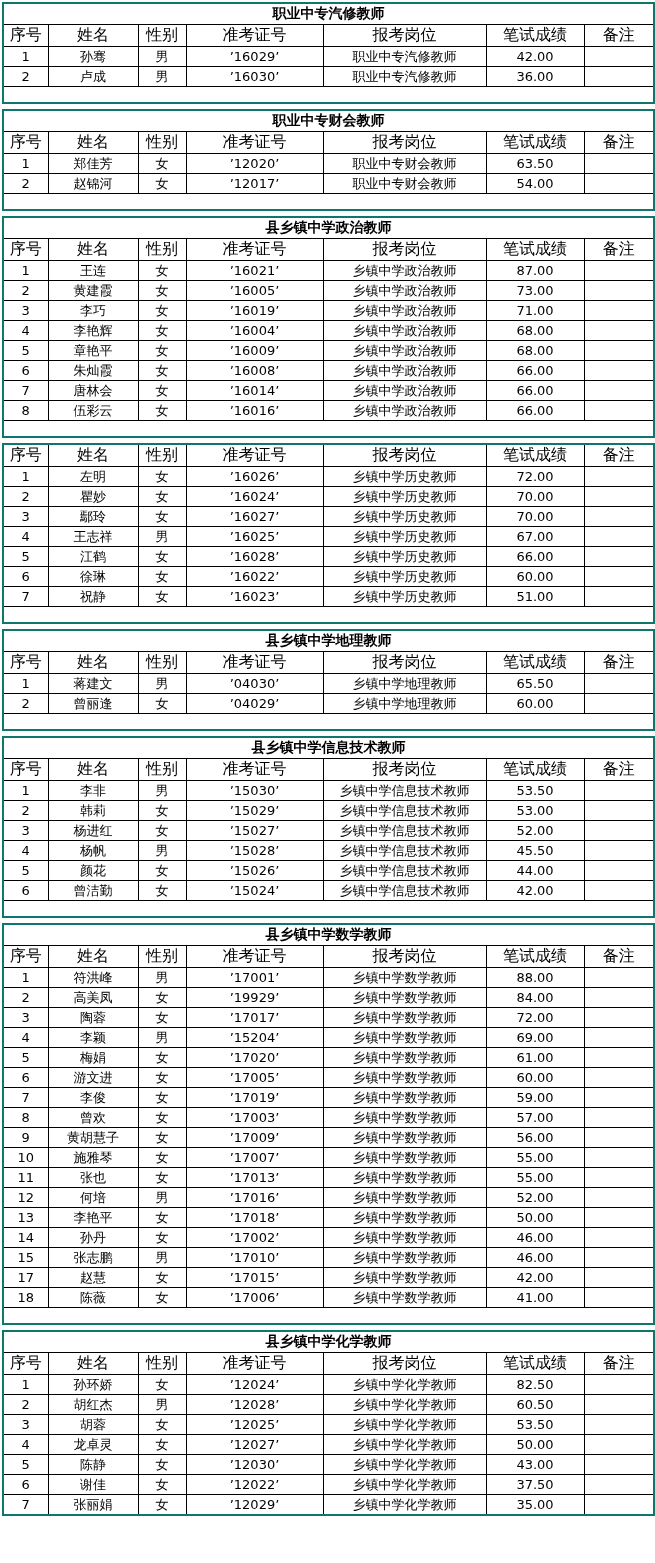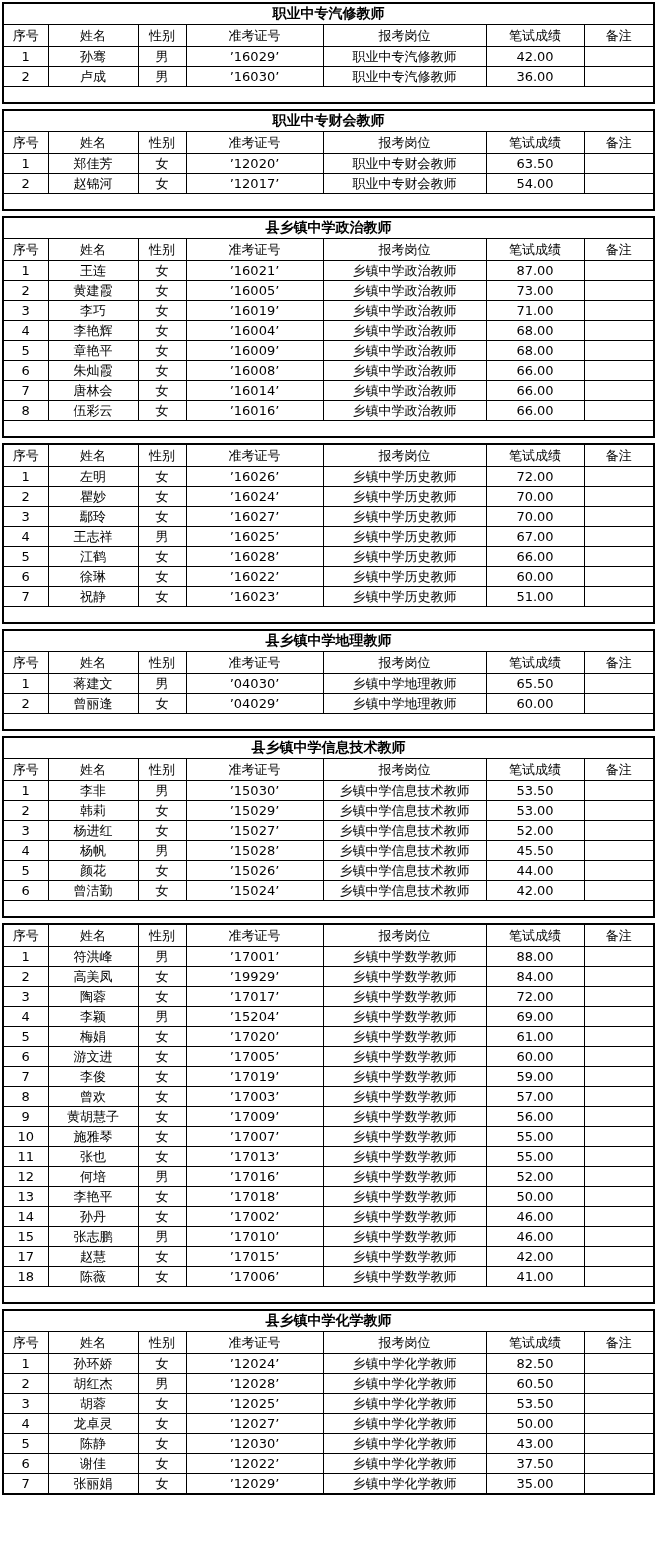"职业中专汽修教师" table.score-table { border: 2px solid #000000 -> 2px solid #0f766e }
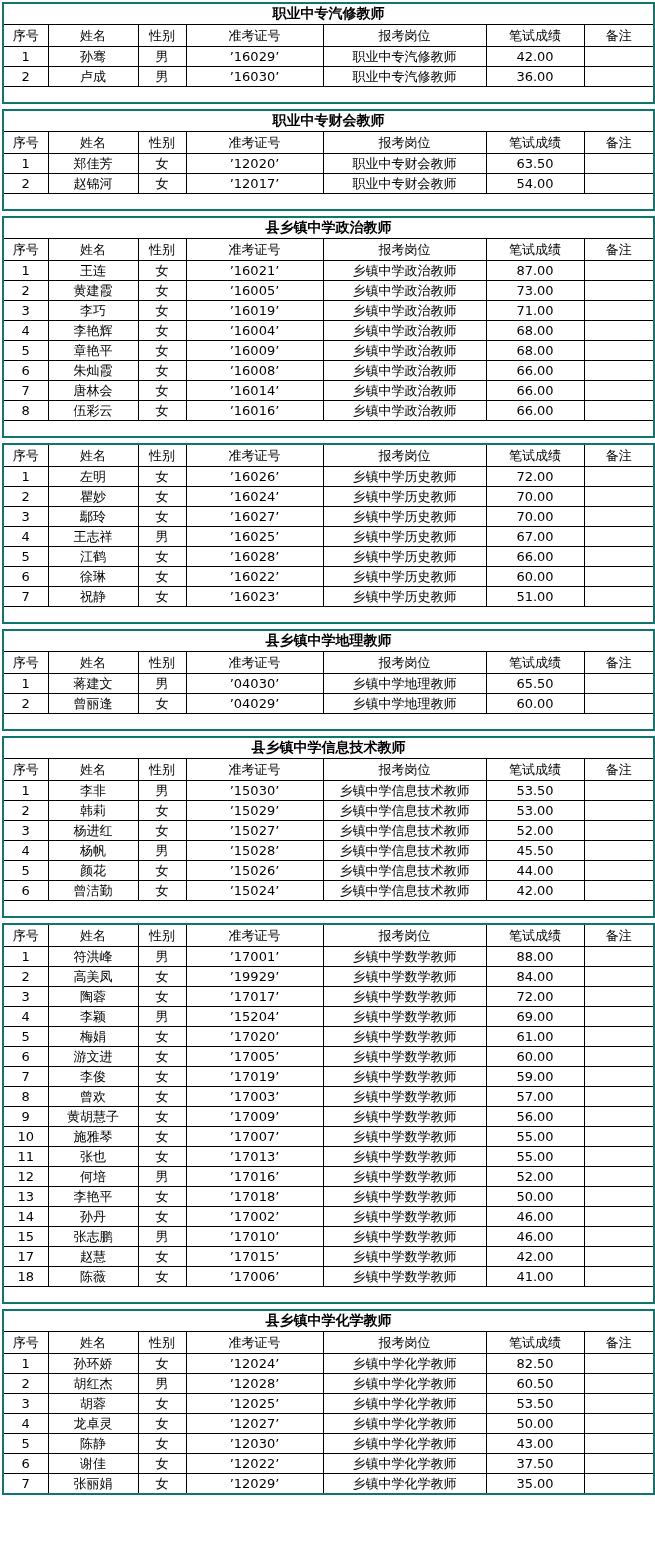"序号" tr.header-row td { font-size: 13px -> 16px }
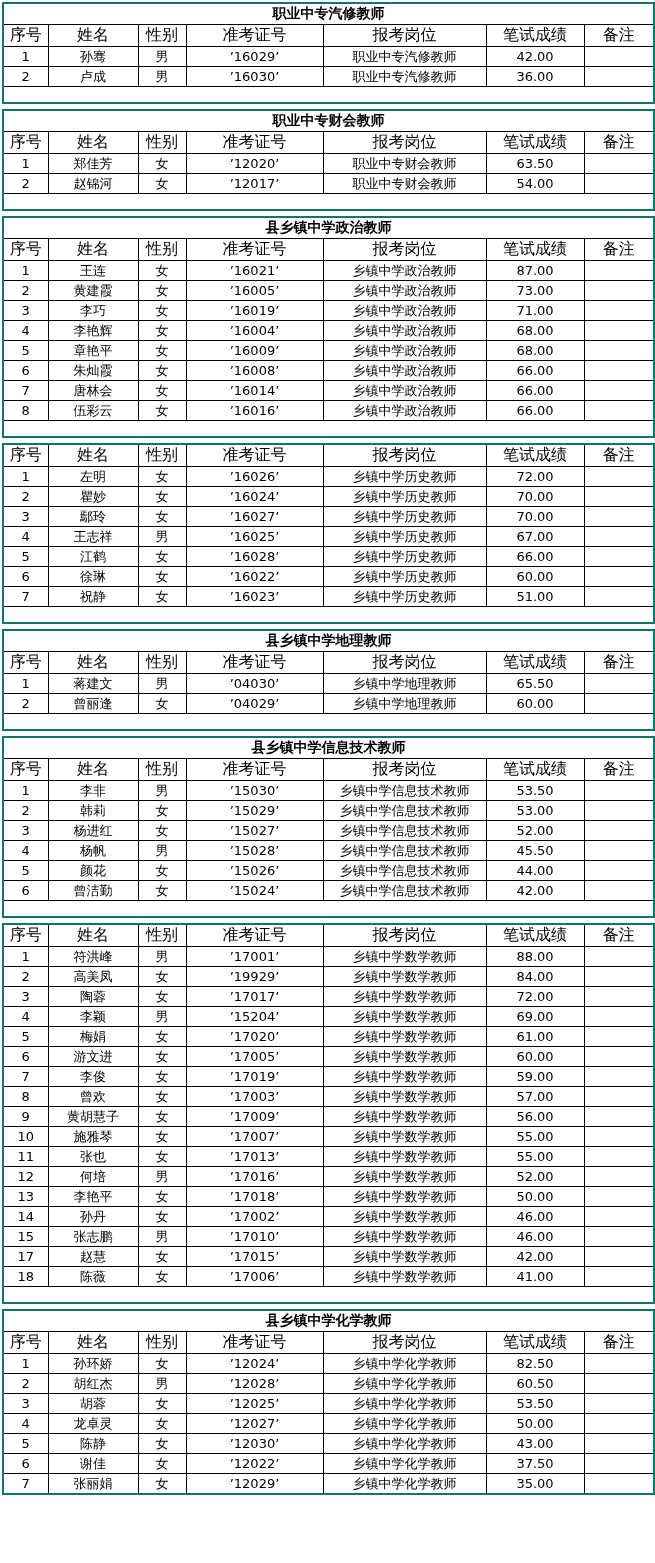"县乡镇中学数学教师" tr.title-row { html: none -> <tr> <td>县乡镇中学数学教师</td> </tr> }
